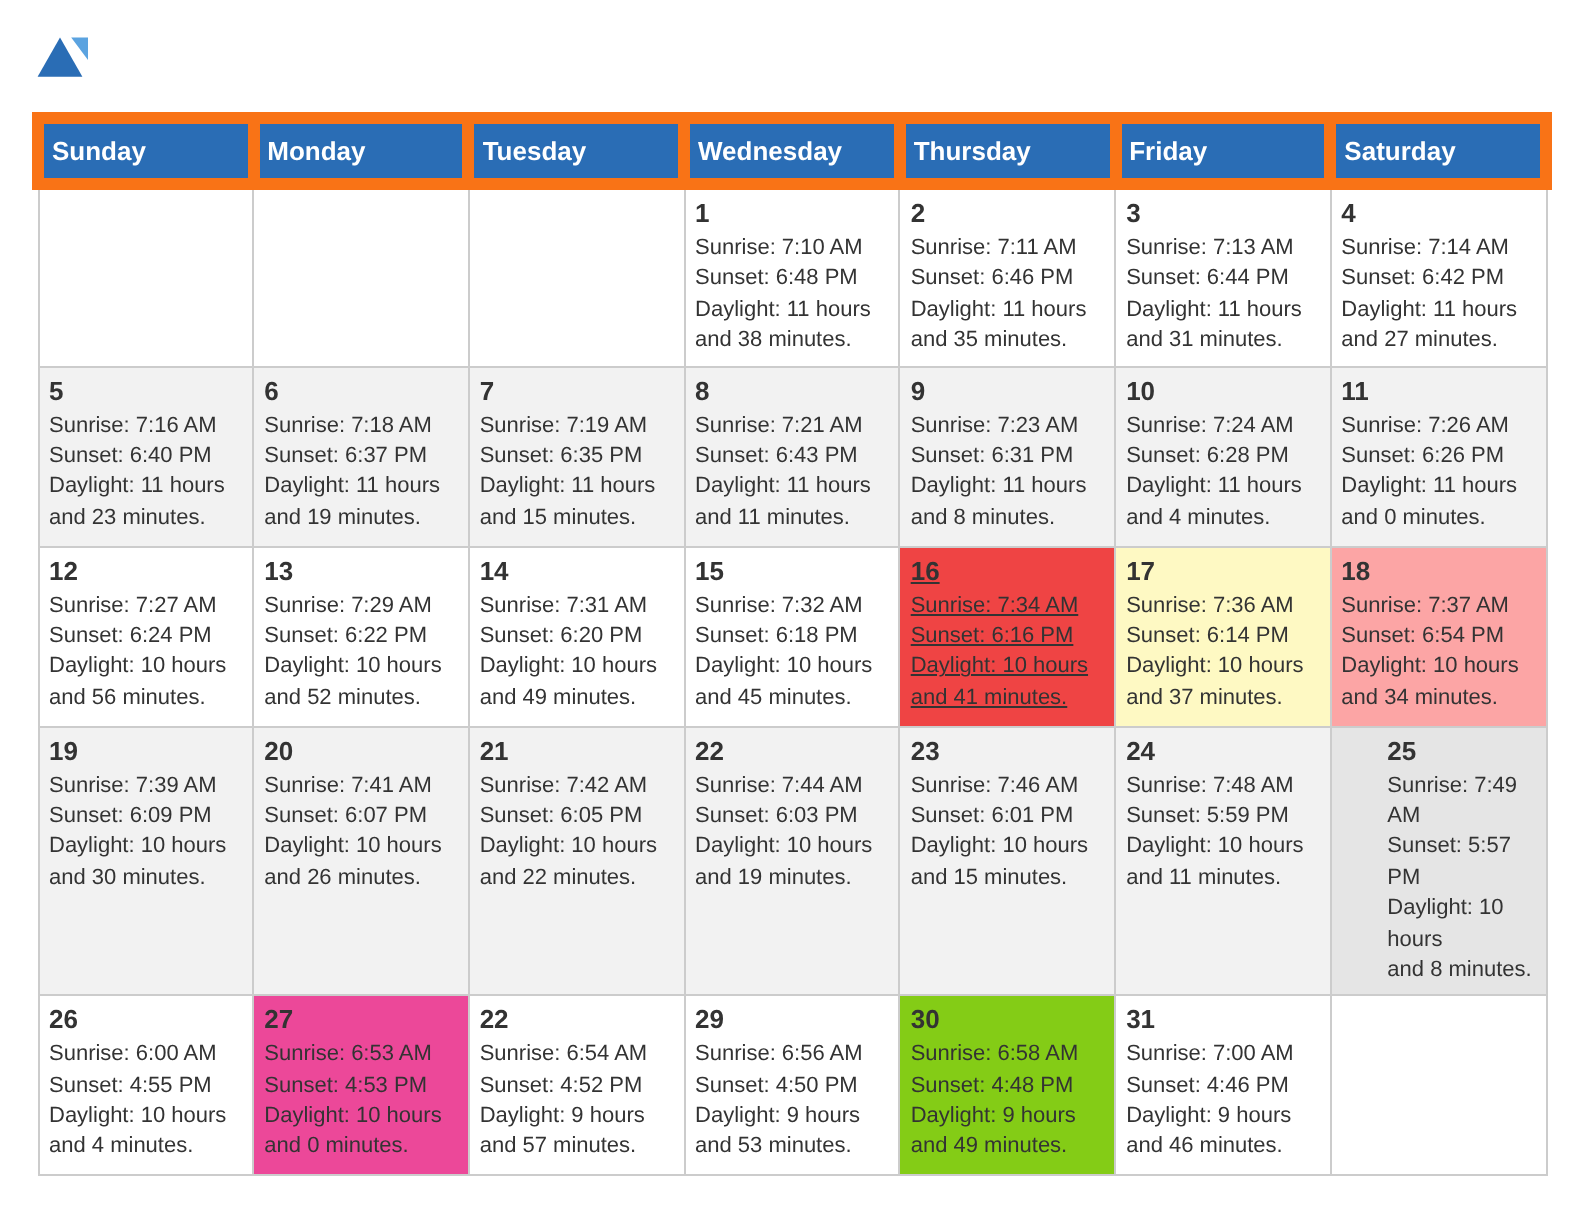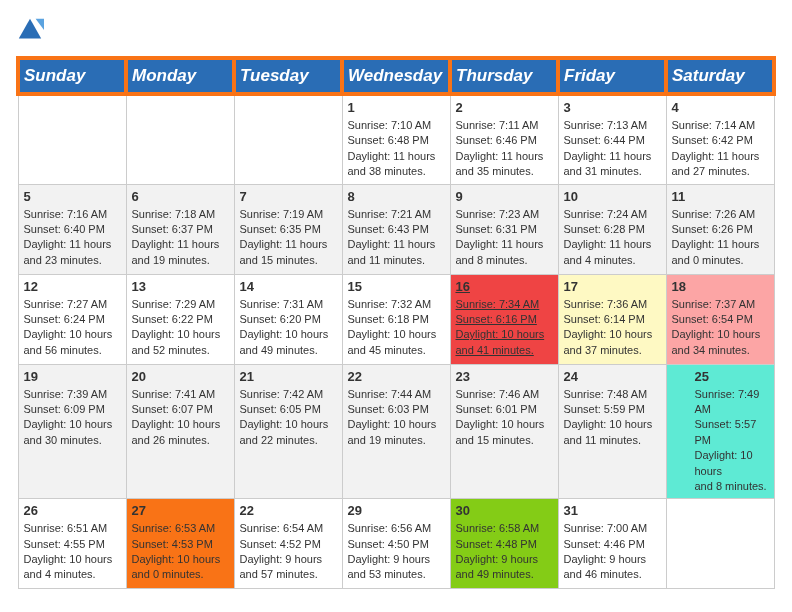"Sunday" .calendar th { border: 4px solid #f97316 -> 6px solid #f97316; font-size: 17px -> 13px; font-style: italic -> none }
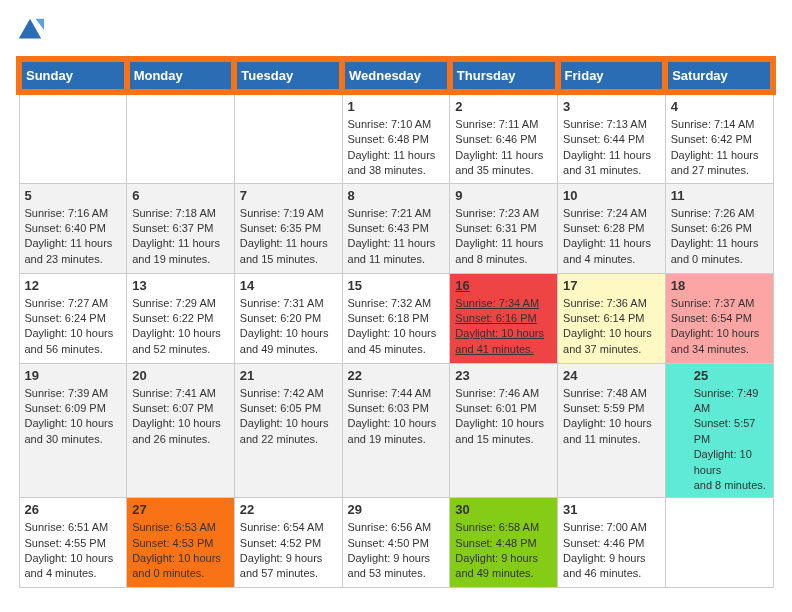"25" td { background: #5eead4 -> #e5e5e5 }
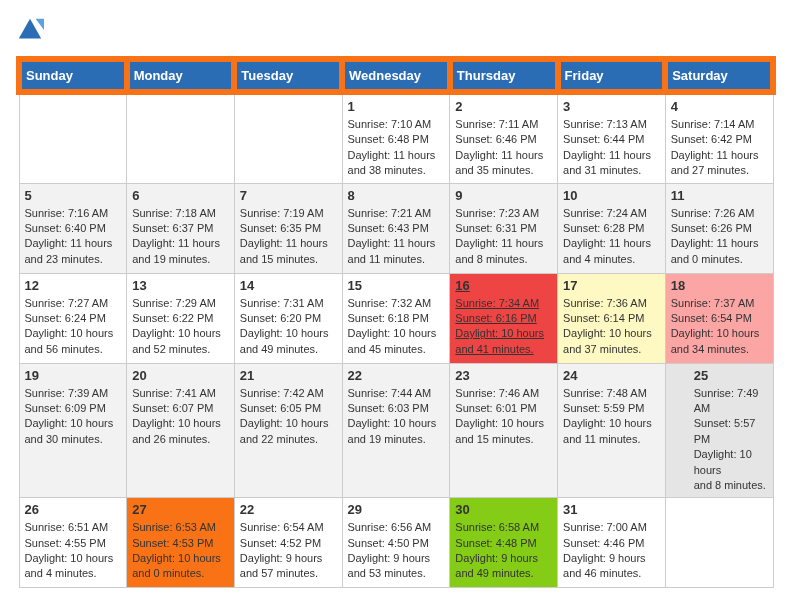"27" td { background: #f97316 -> #ec4899 }
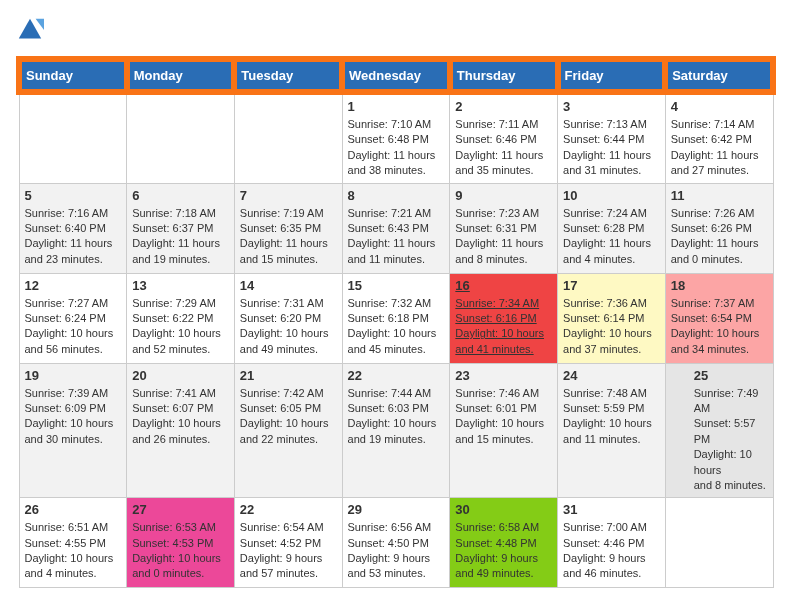"Sunrise: 6:51 AM" div.day-info { text: 6:51 -> 6:00 }
